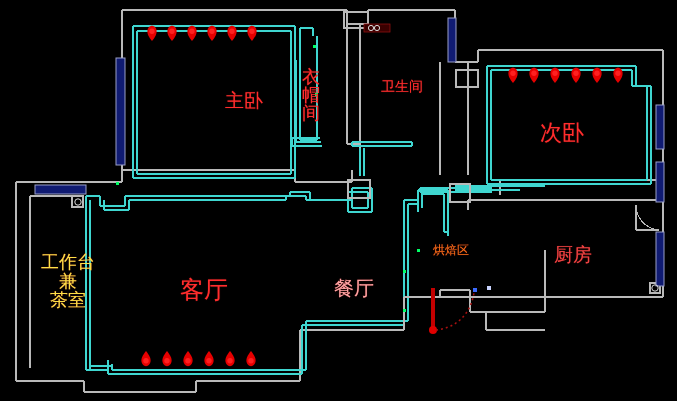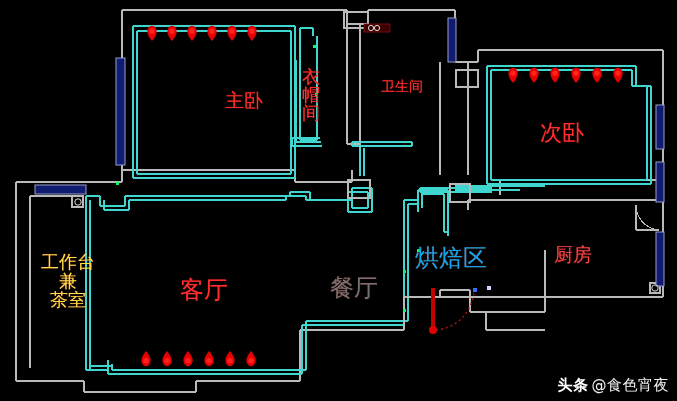"烘焙区" div.room-label { color: #0ea5e9 -> #f97316; font-size: 24px -> 12px; top: 259px -> 250px }
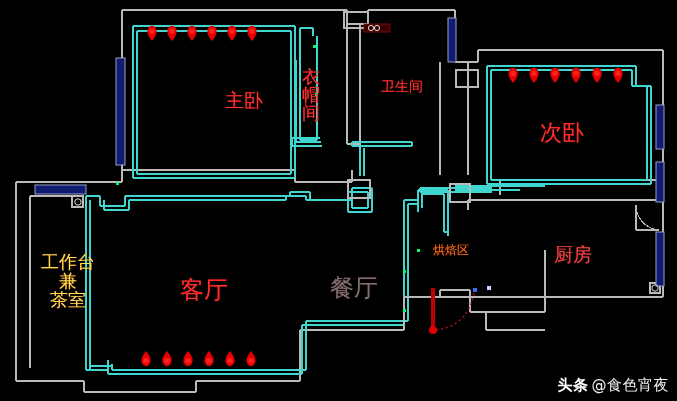"餐厅" div.room-label { color: #737373 -> #fca5a5; font-size: 24px -> 20px }
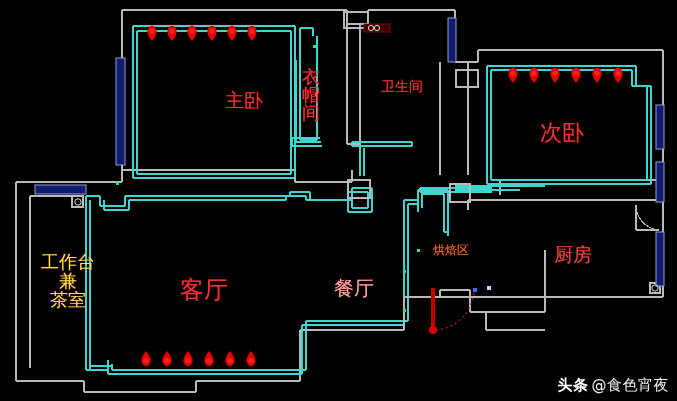"头条 @食色宵夜" div { html: <div> <span>头条</span><span>@食色宵夜</span> </div> -> none }
